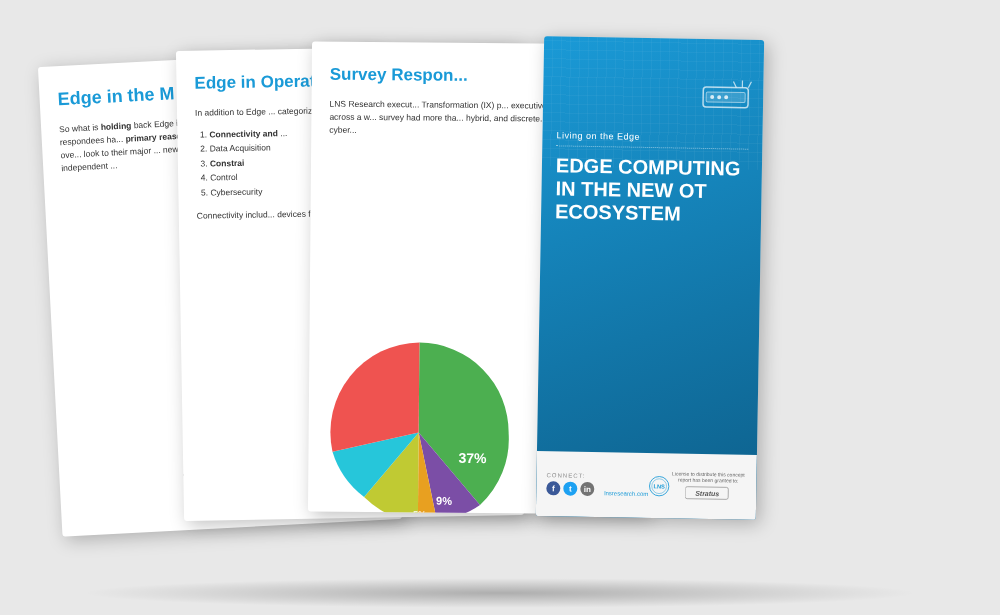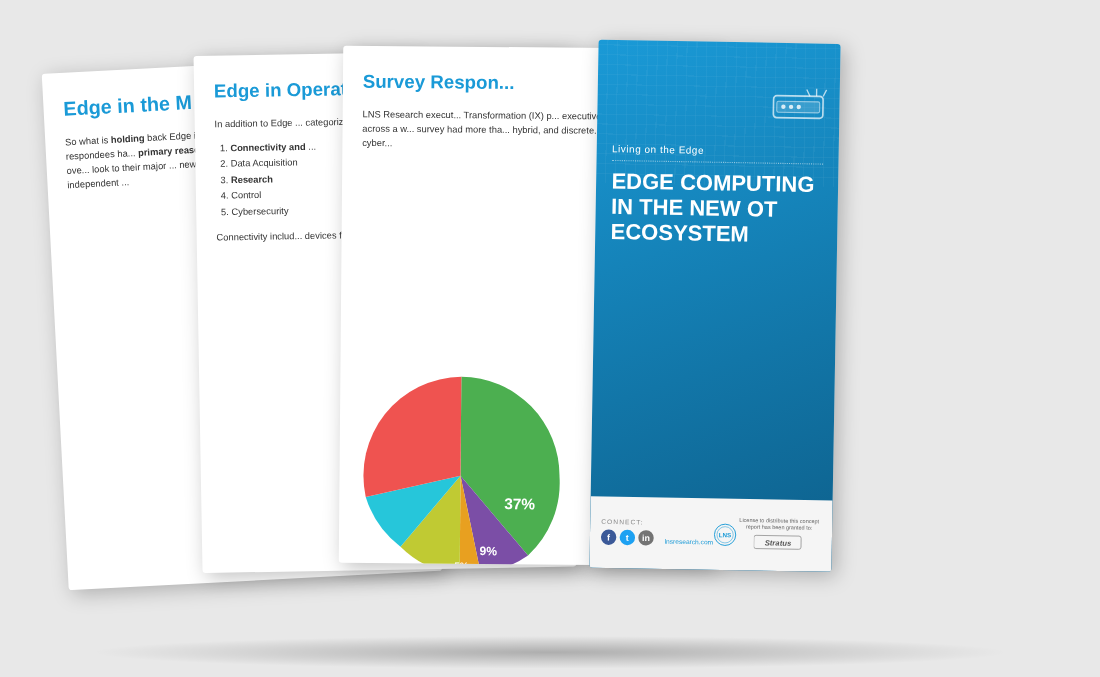"Research" strong { text: Research -> Constrai }
